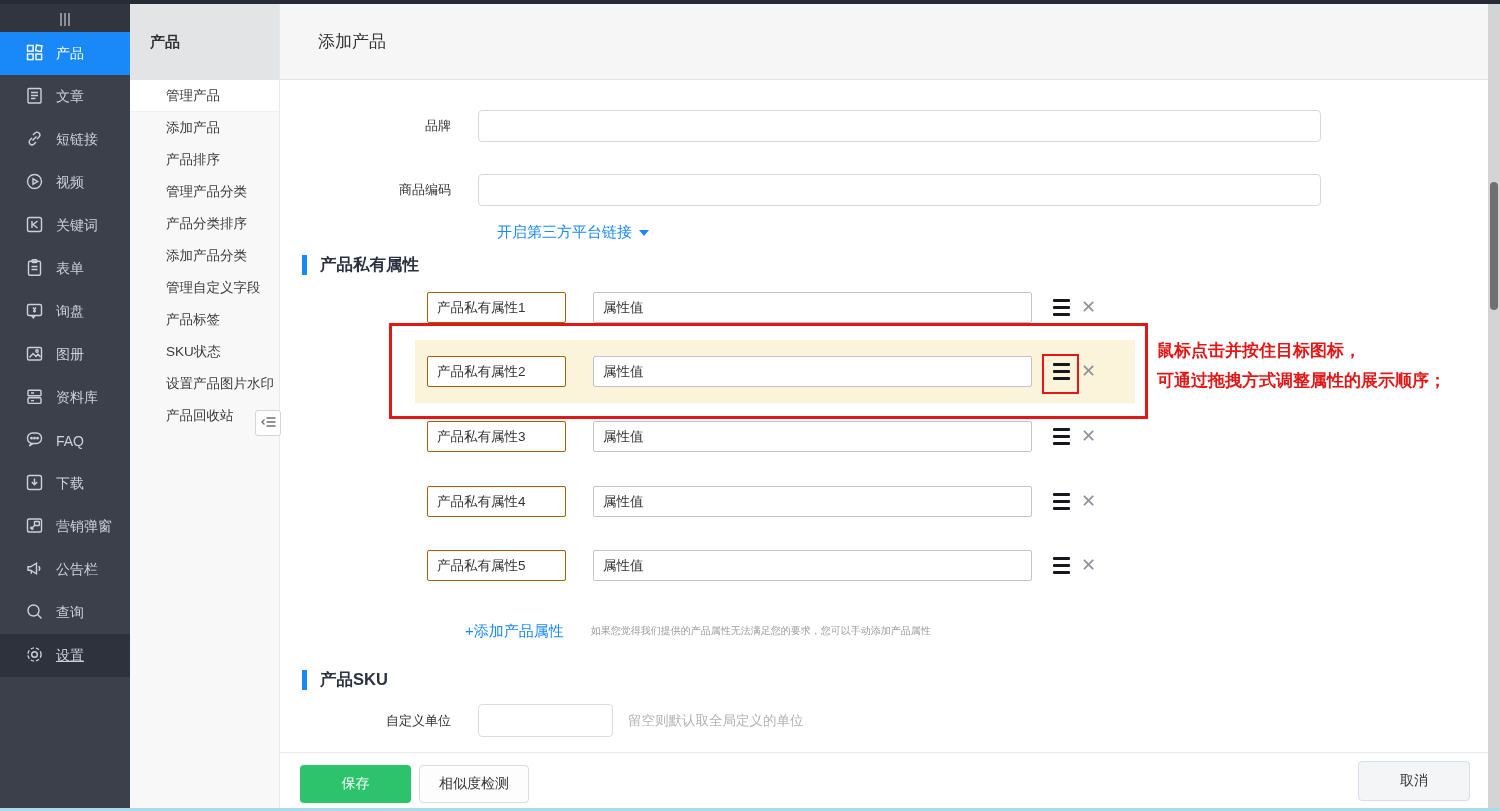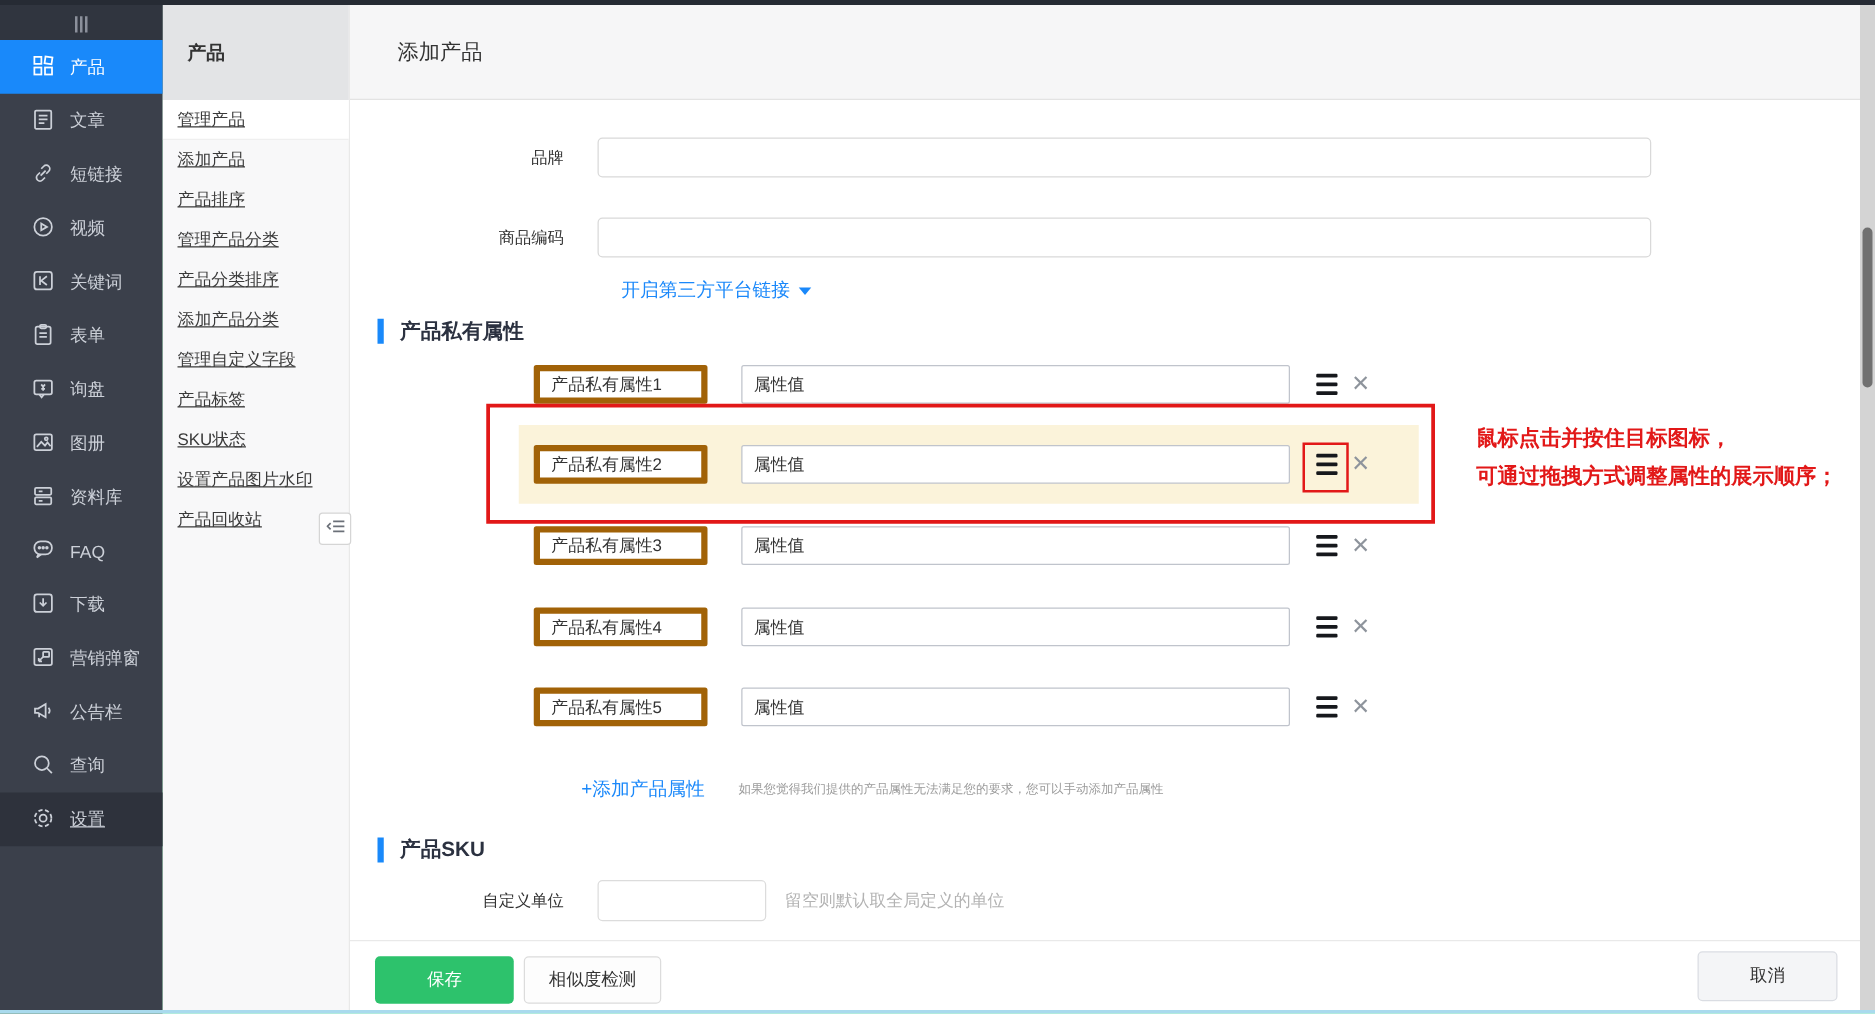"管理产品" .submenu-item { padding-left: 12px -> 36px; text-decoration: underline -> none }
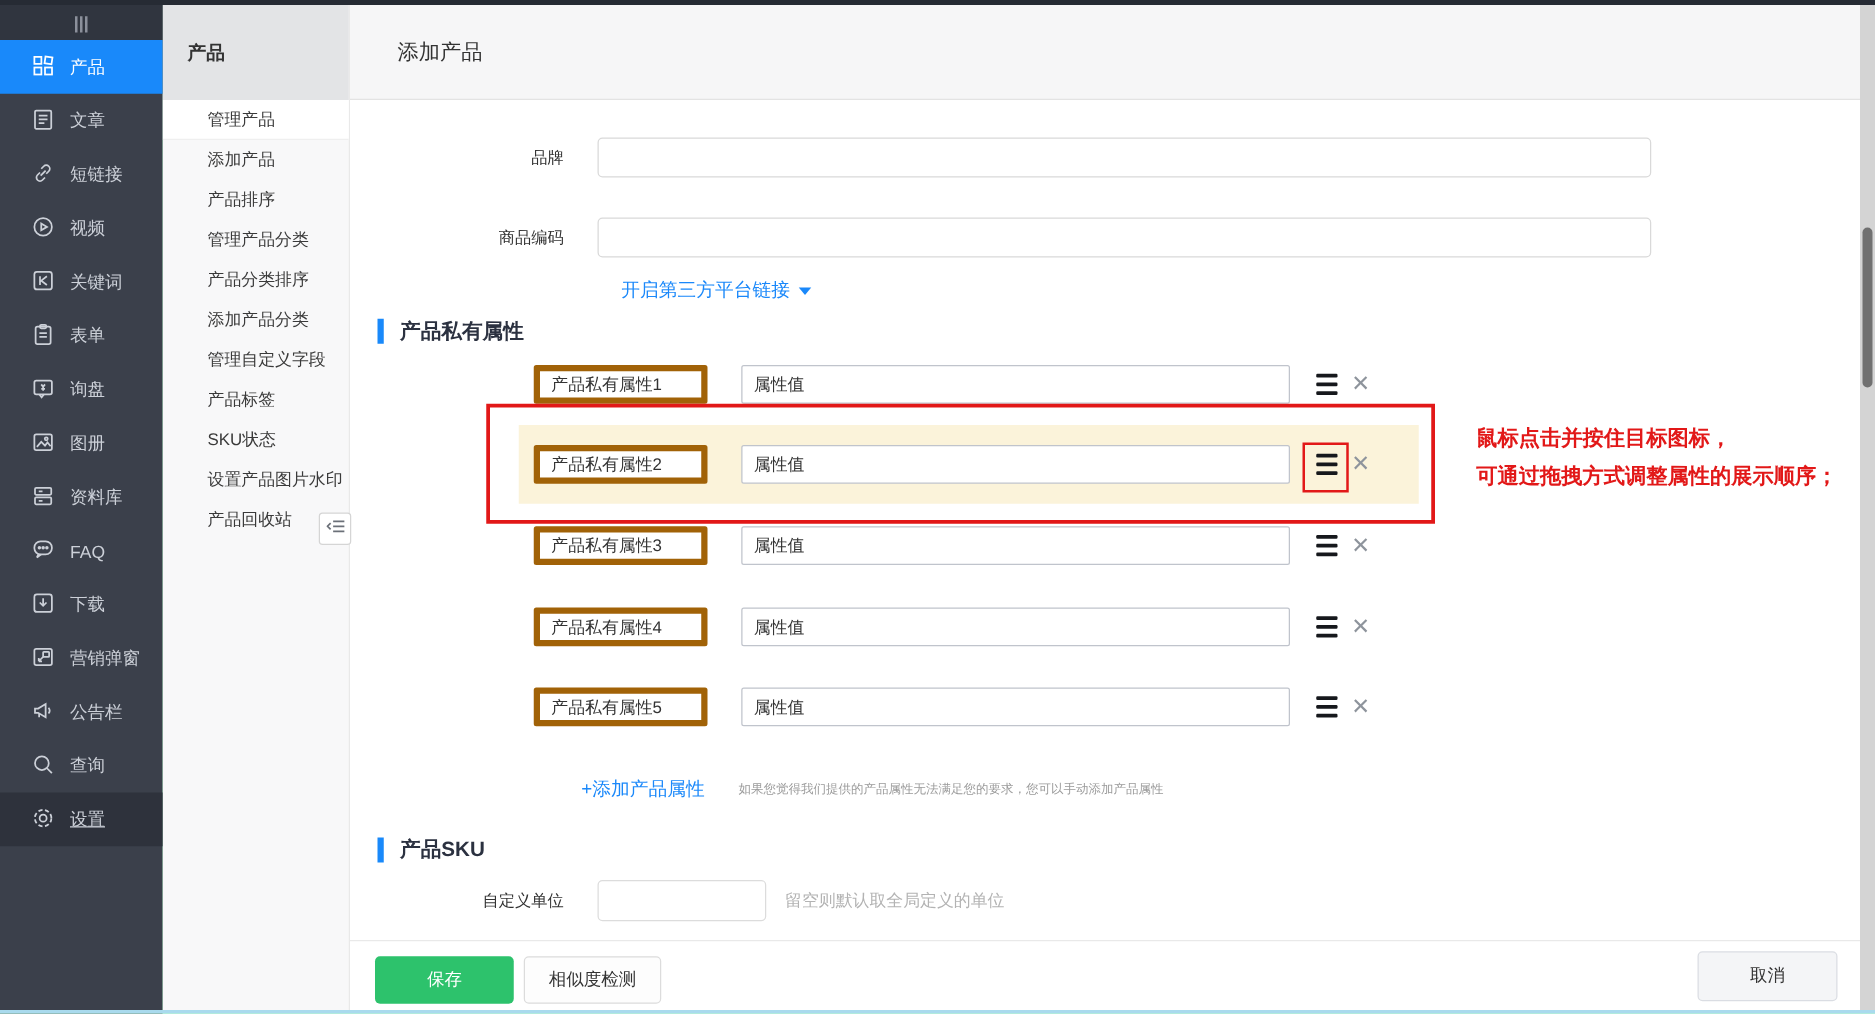"产品私有属性1" .attr-name { border: 5px solid #a16207 -> 1px solid #a16207 }
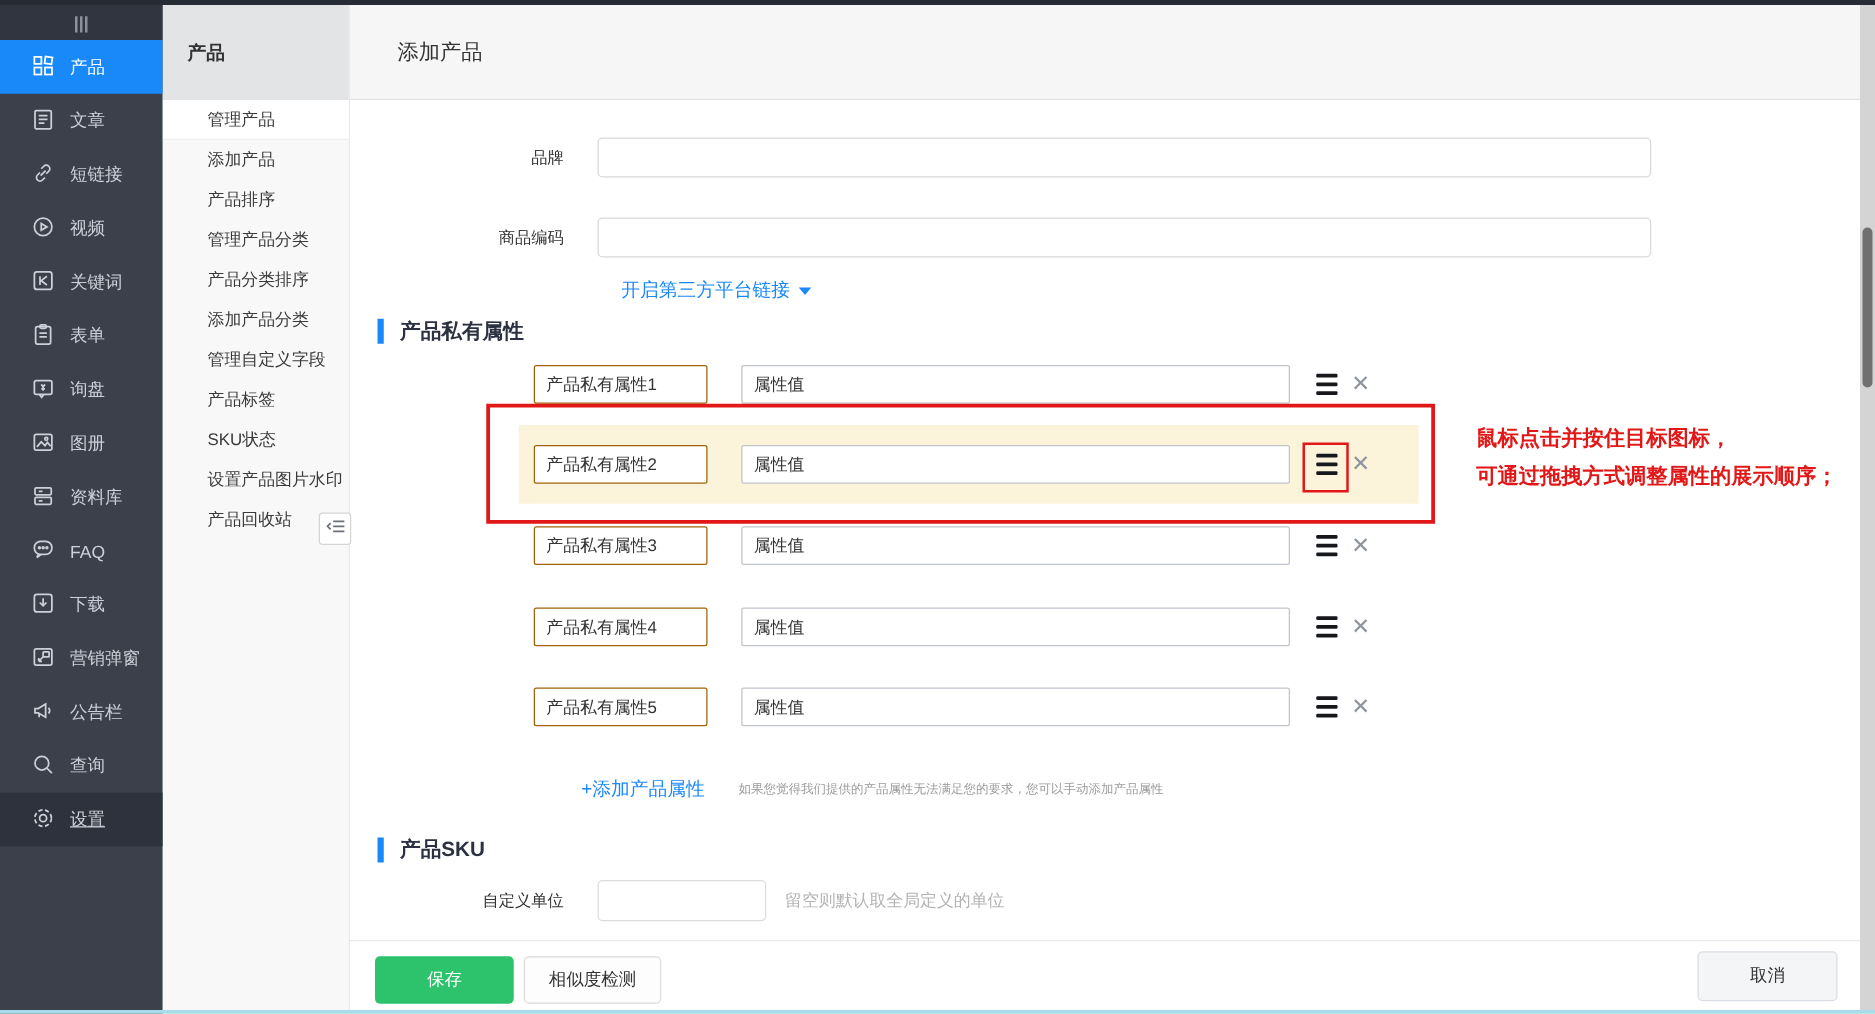"鼠标点击并按住目标图标，" .annotation { margin-left: 24px -> none }
